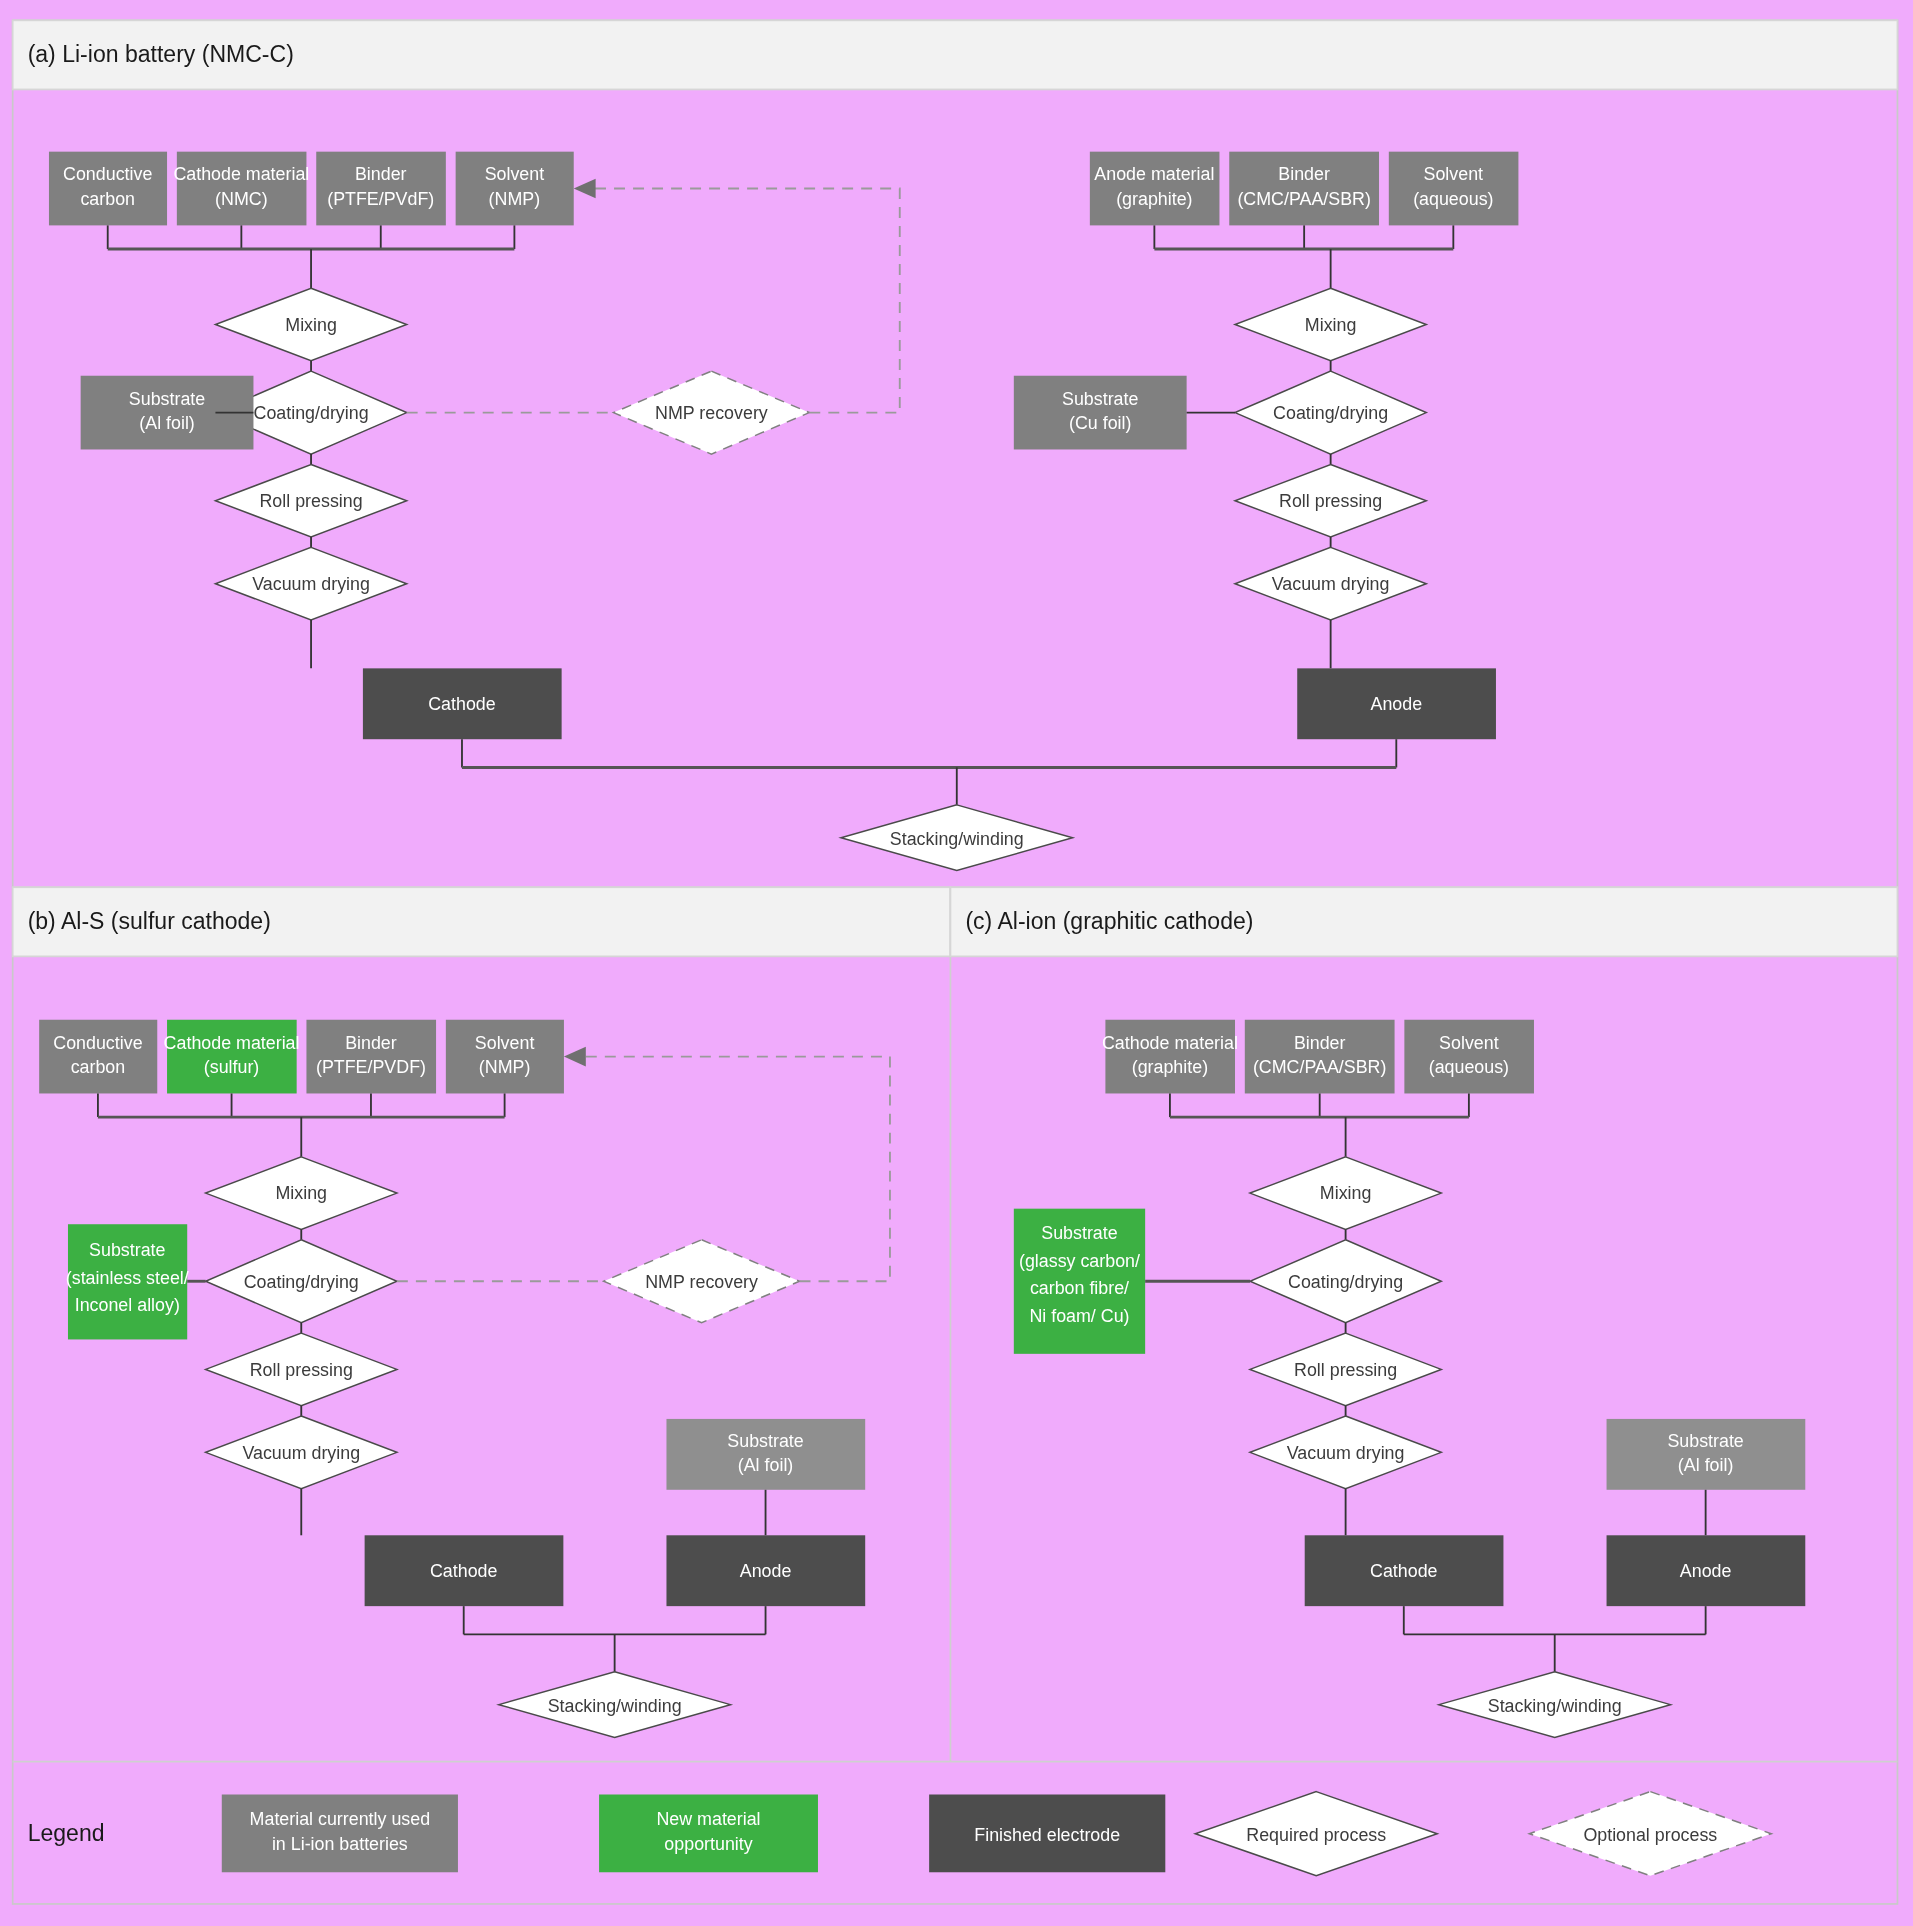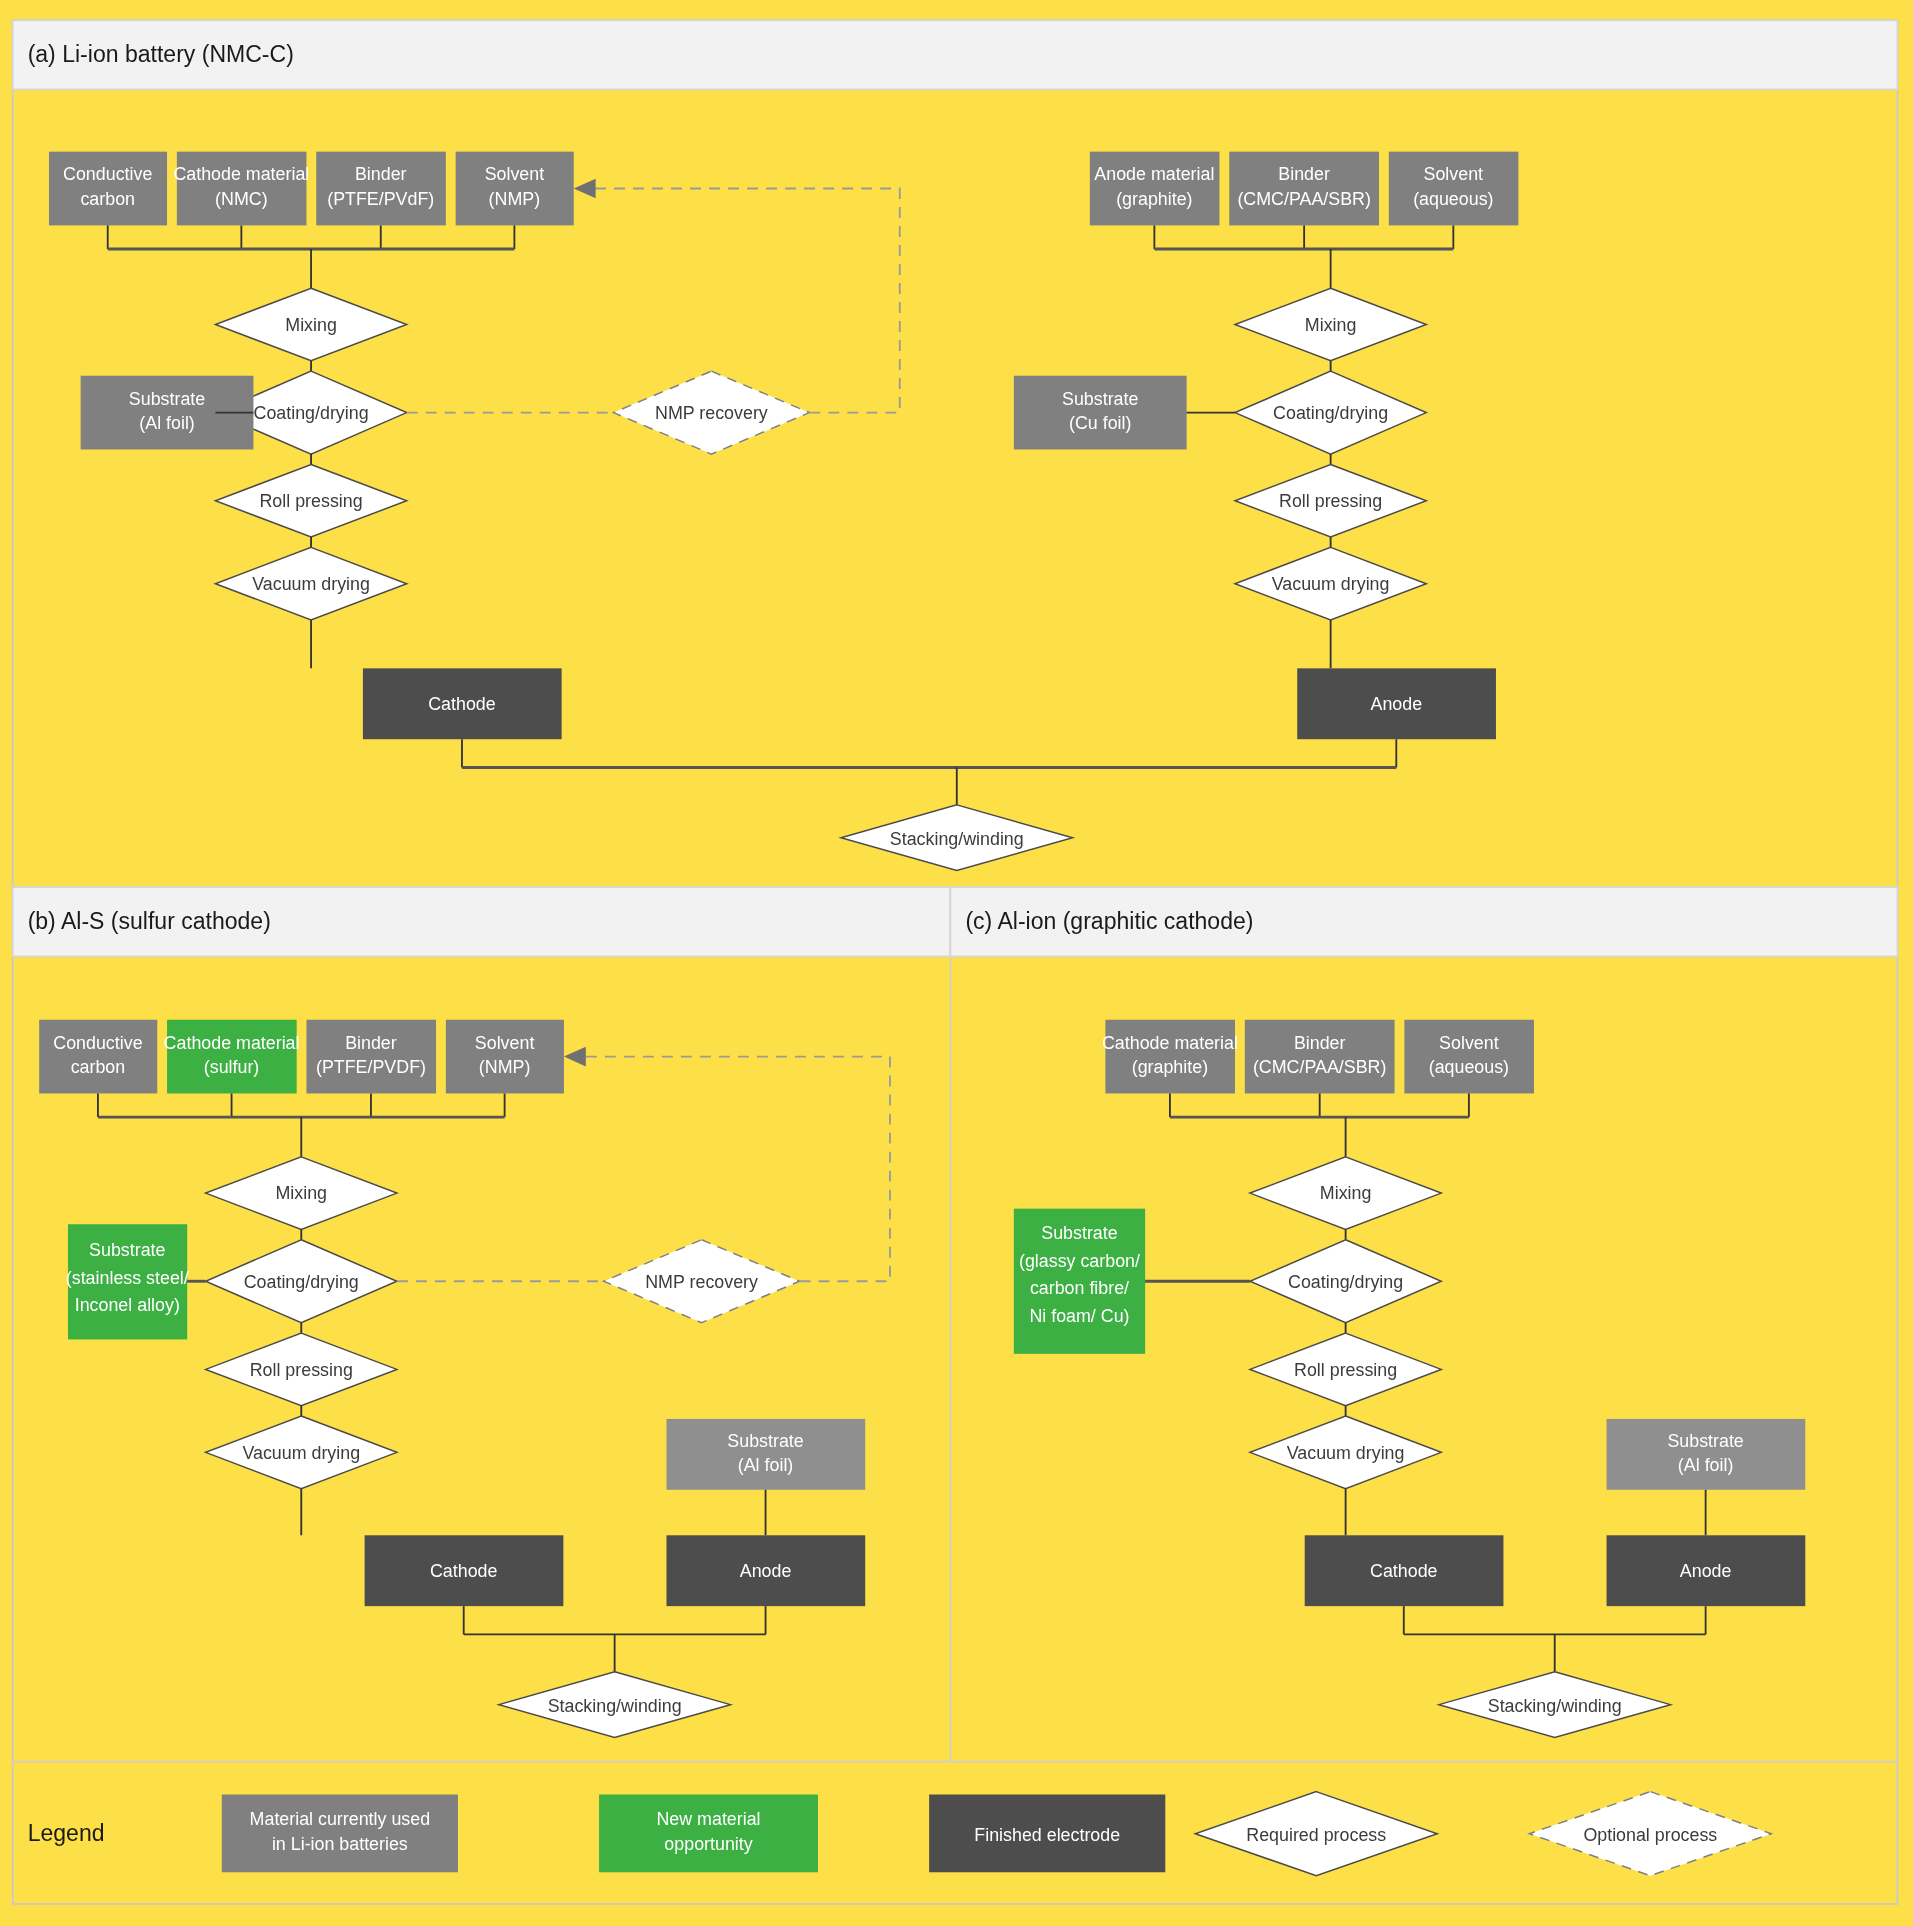"(a) Li-ion battery (NMC-C)" #root { background: #fde047 -> #f0abfc }
